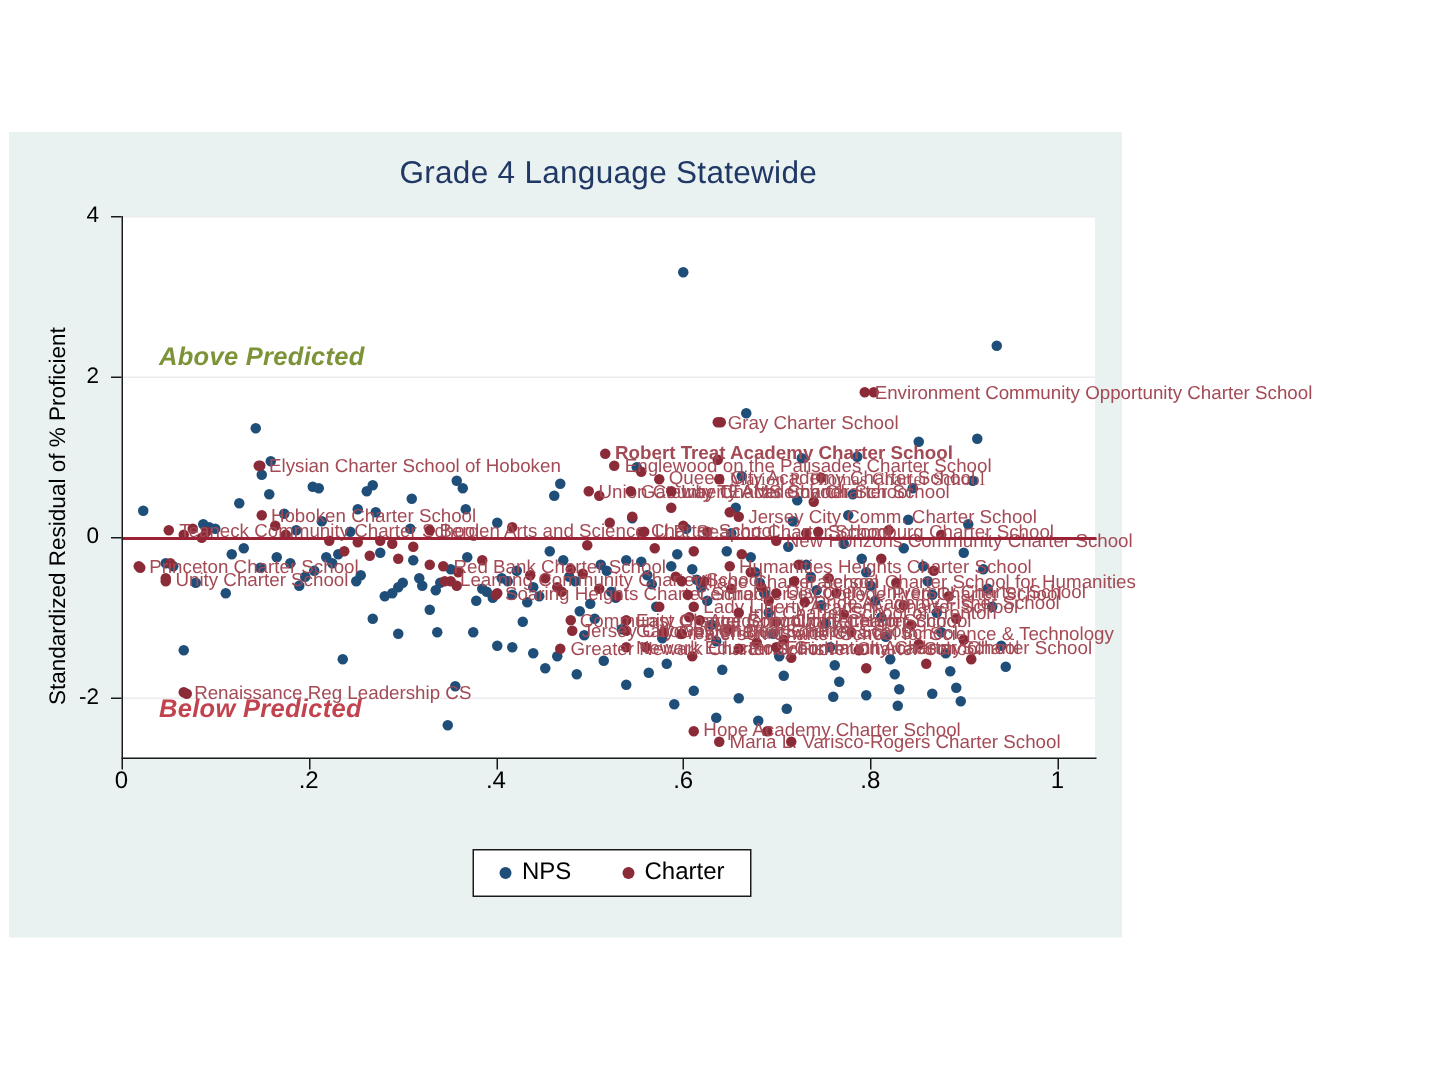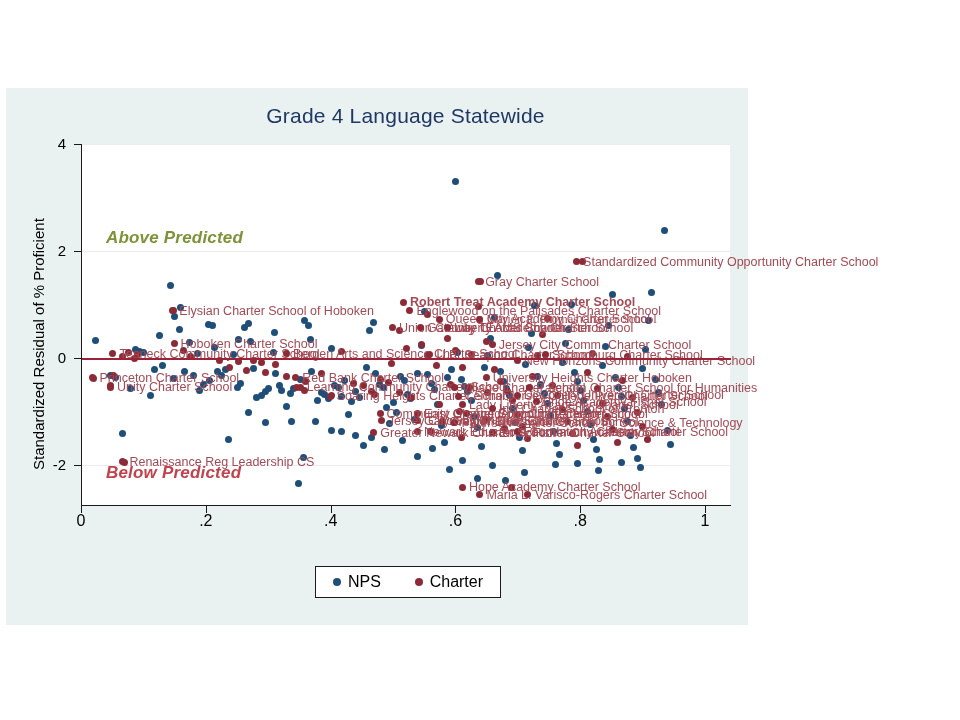"Standardized Community Opportunity" span.lbl-txt { text: Standardized -> Environment }
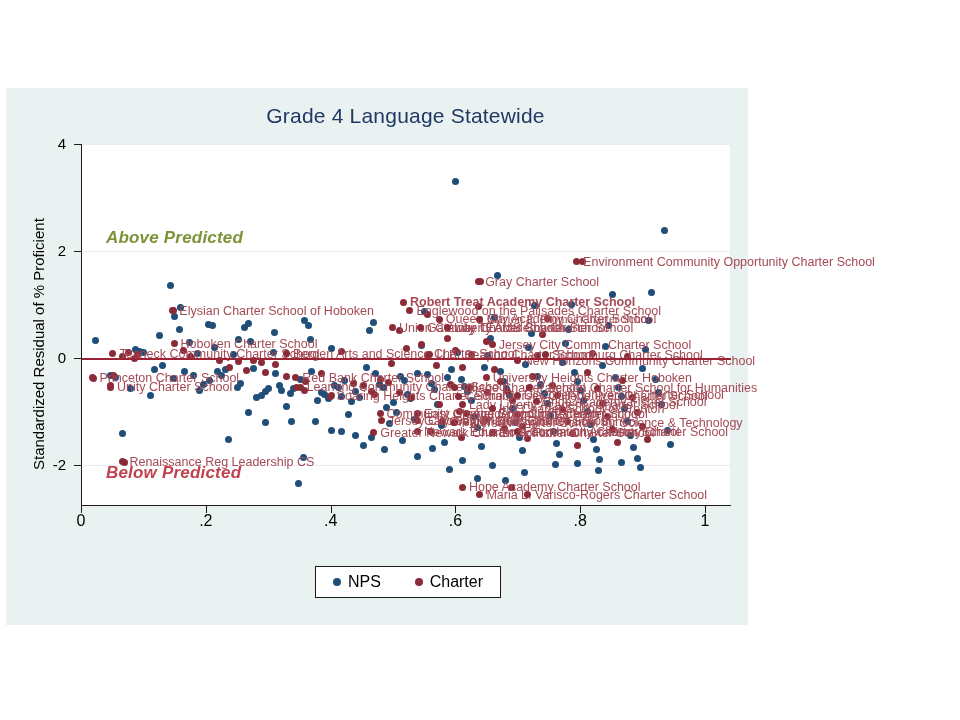"University Heights Charter Hoboken" span.lbl-txt { text: University Heights Charter Hoboken -> Humanities Heights Charter School }
